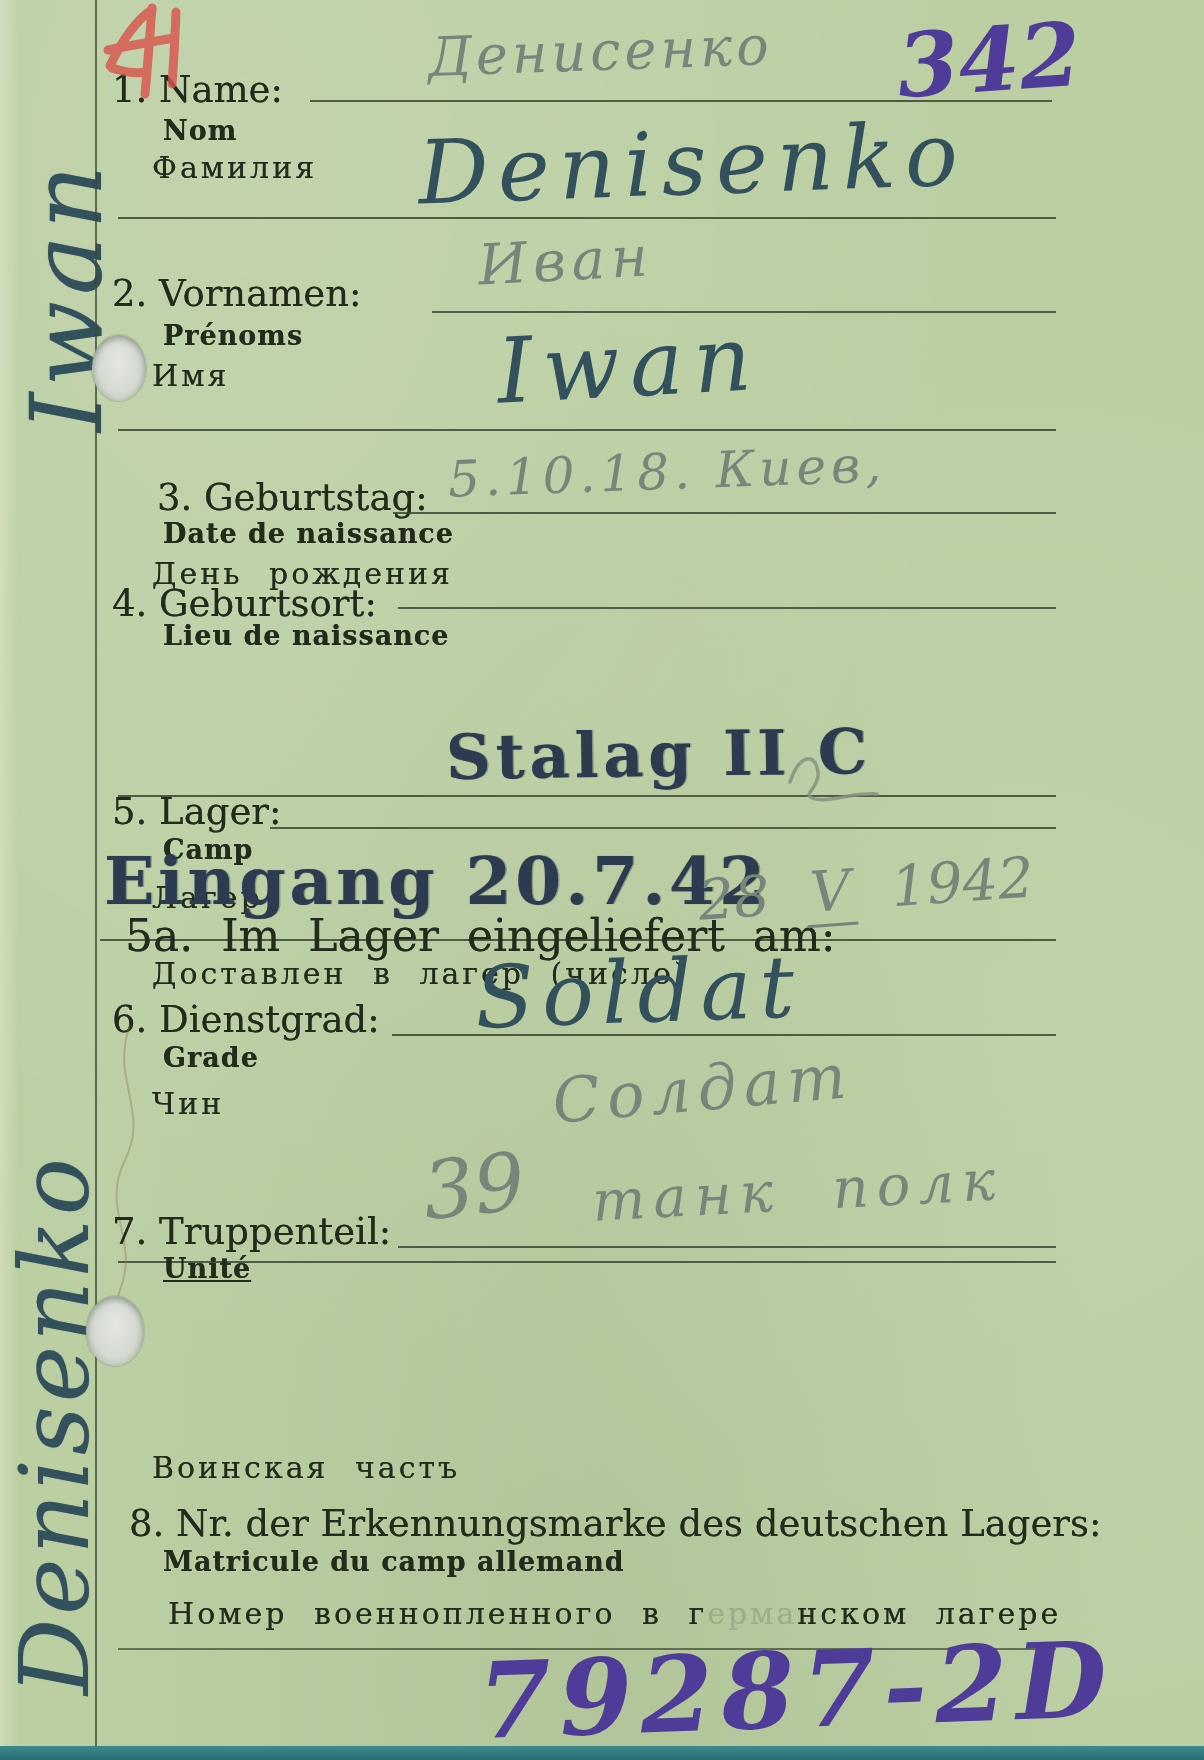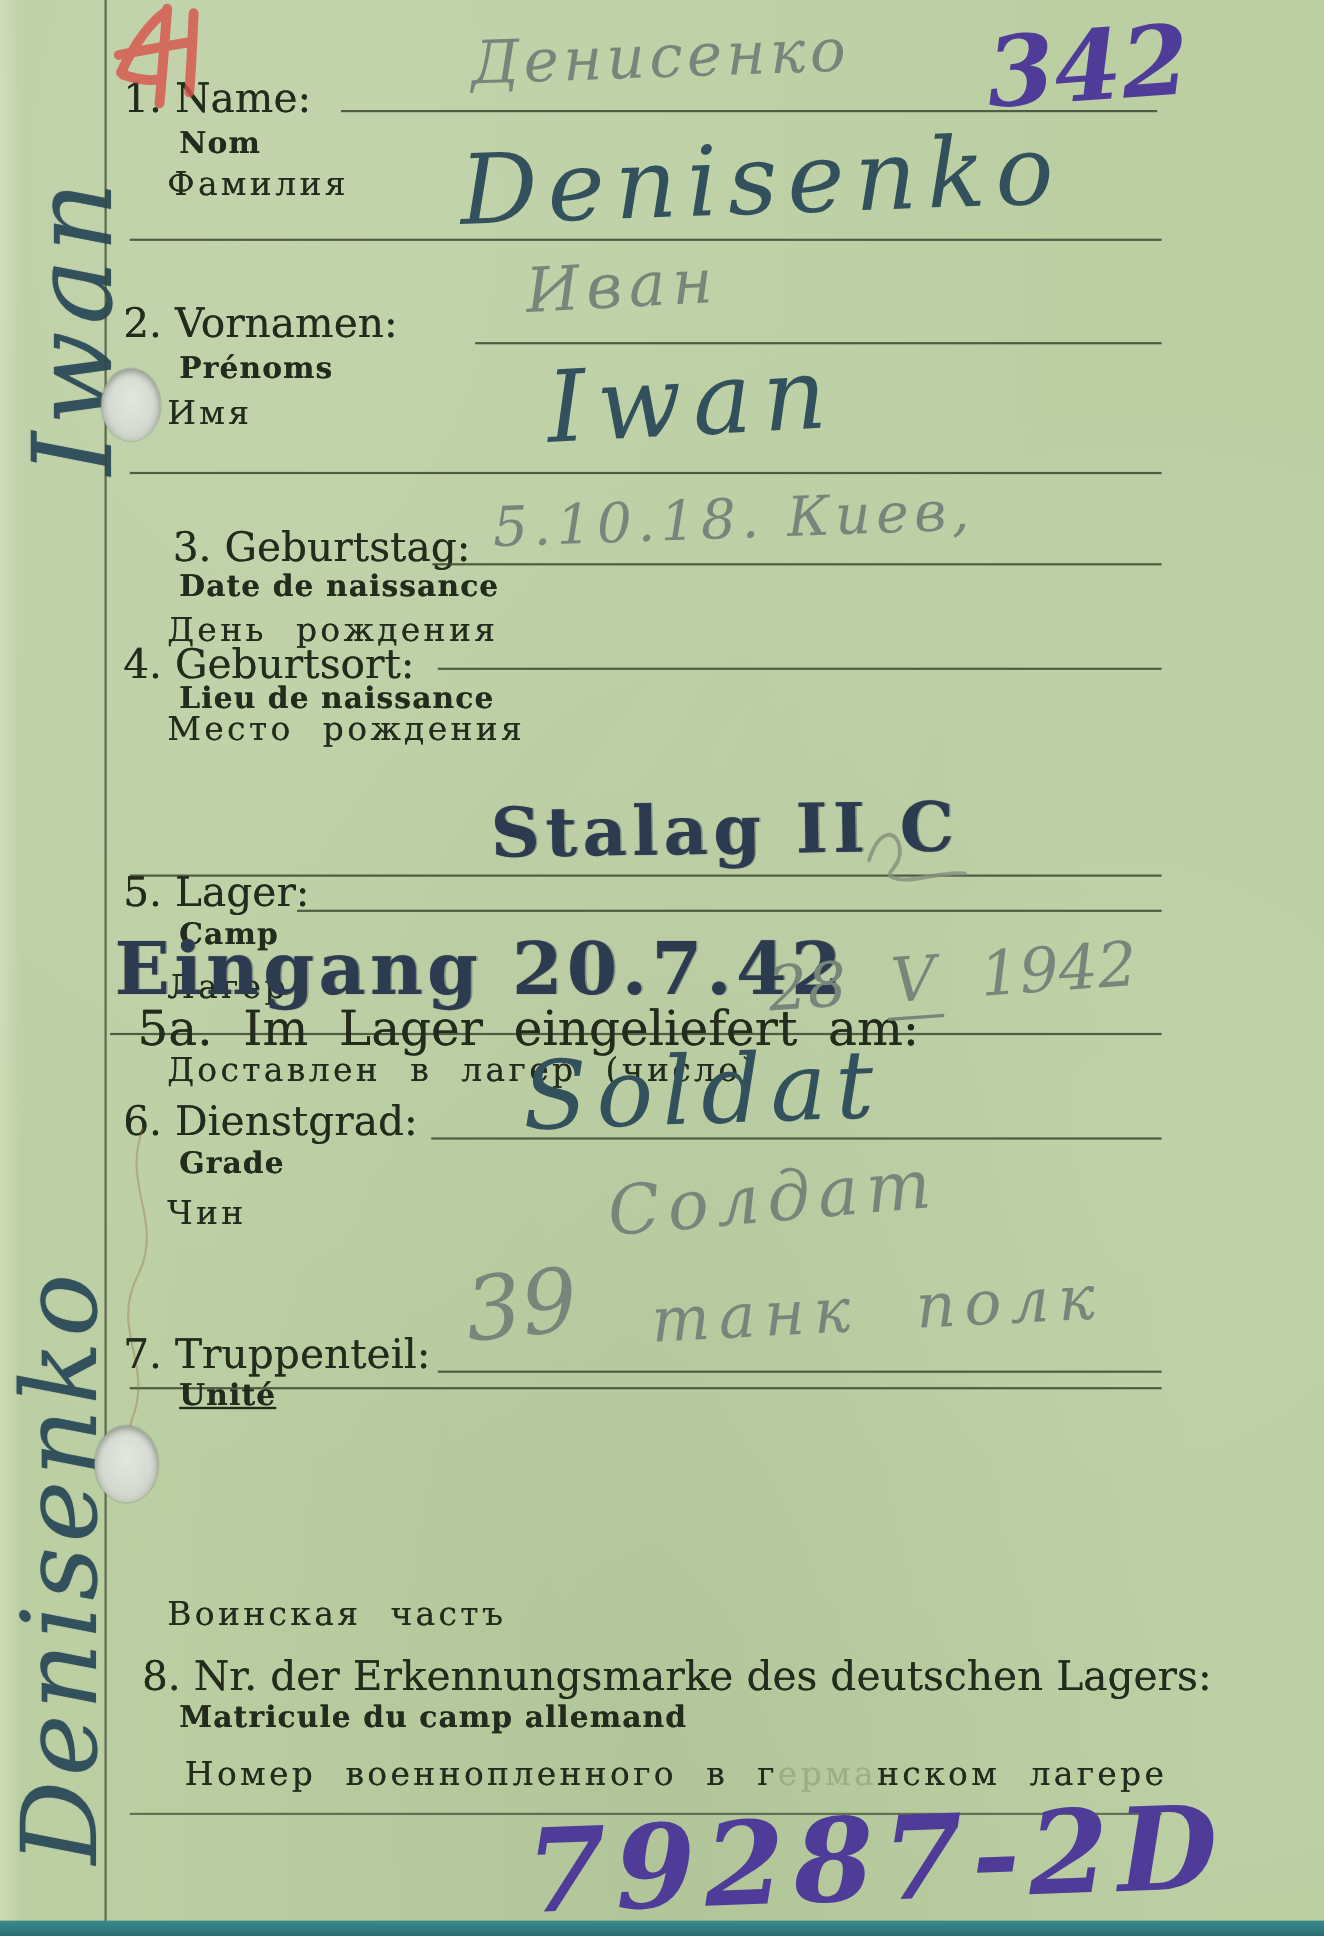"Место рождения" div.label { html: <div>Место рождения</div> -> none }
